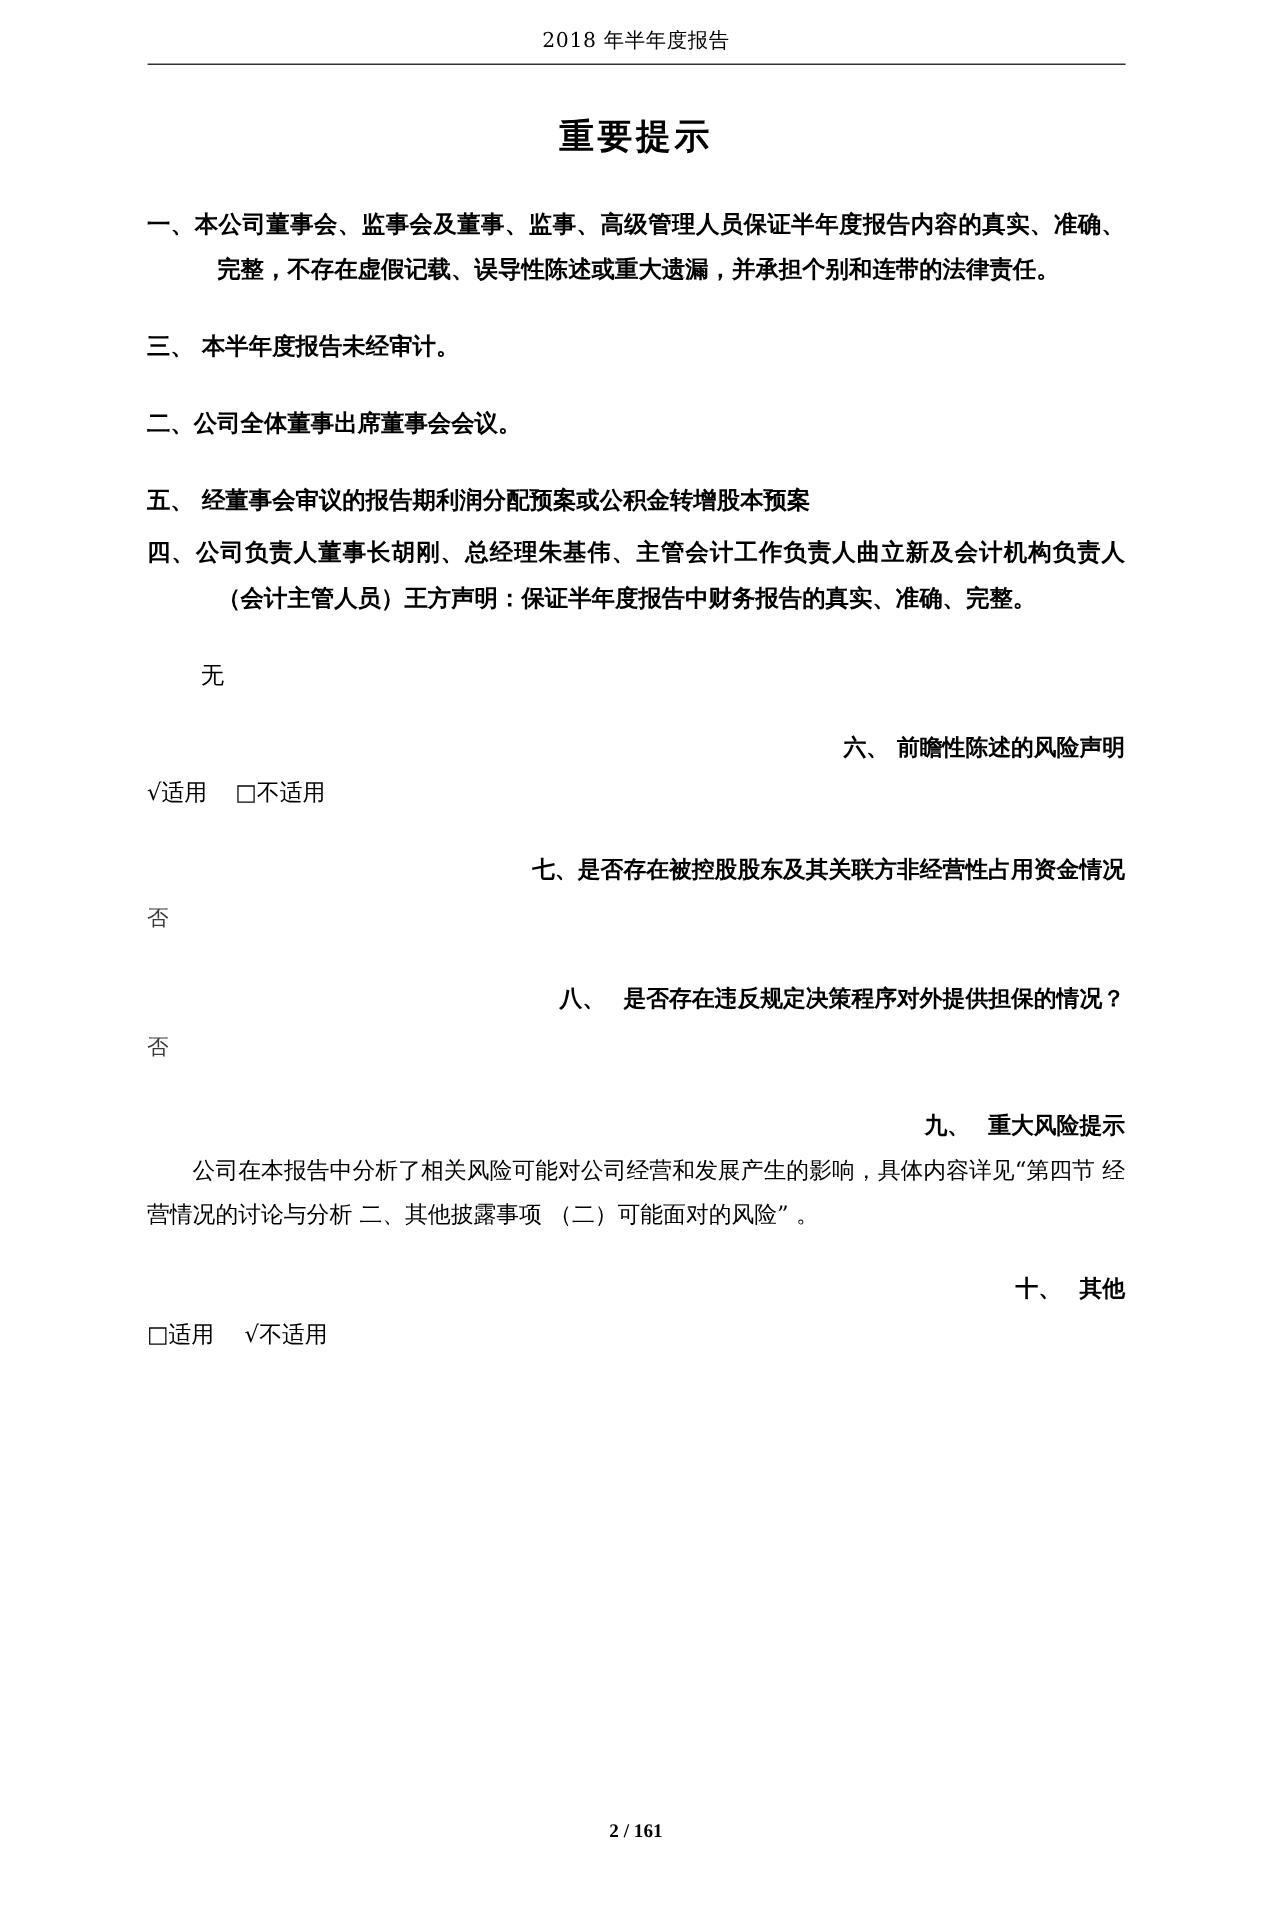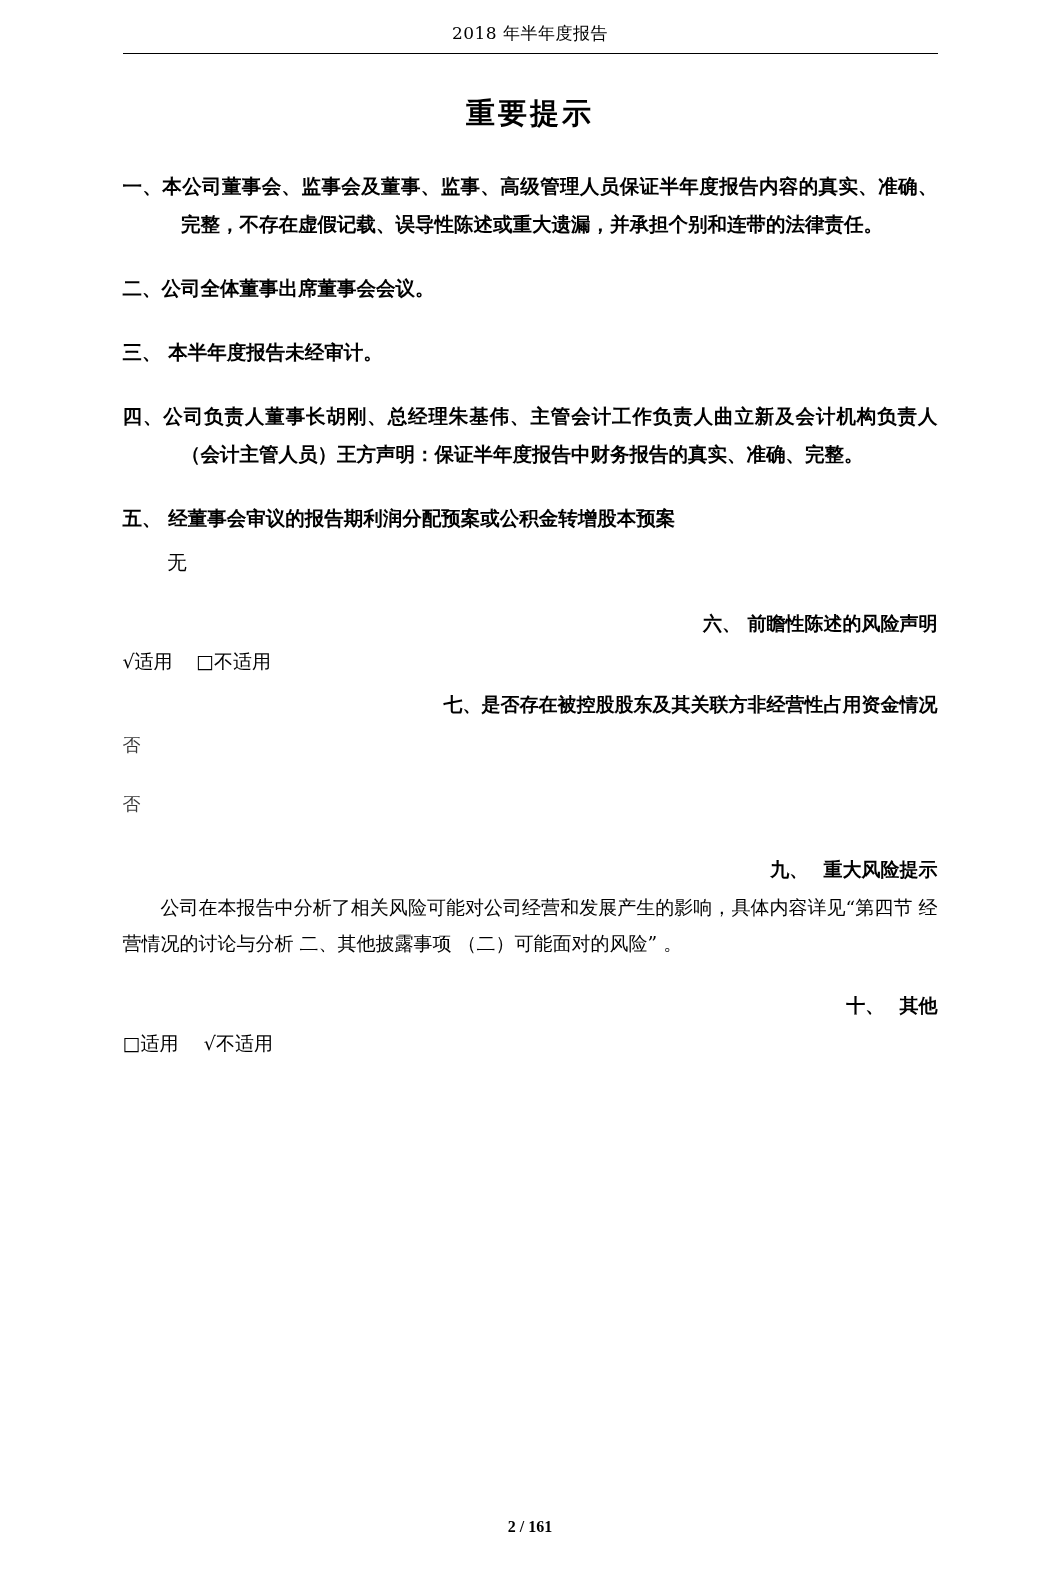"二、公司全体董事出席董事会会议。" div.item { order: before "三、 本半年度报告未经审计。" -> after "三、 本半年度报告未经审计。" }
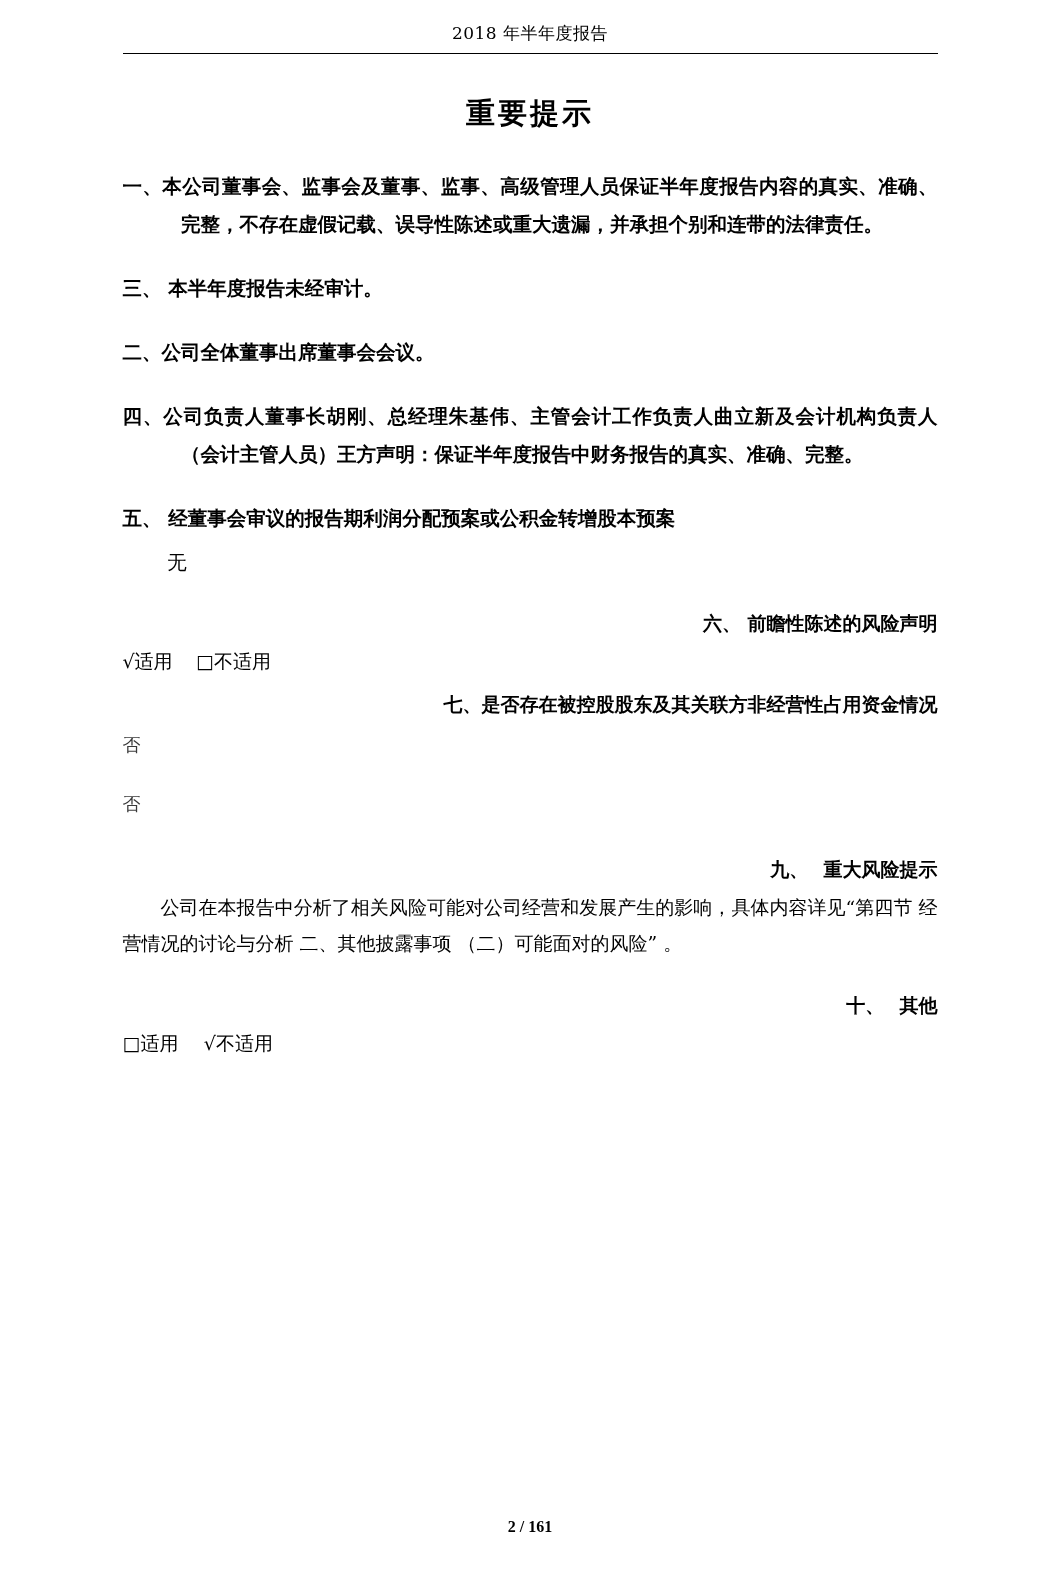"四、公司负责人董事长胡刚、总经理朱基伟、主管会计工作负责人曲立新及会计机构负责人" div.item { order: before "五、 经董事会审议的报告期利润分配预案或公积金转增股本预案" -> after "五、 经董事会审议的报告期利润分配预案或公积金转增股本预案" }
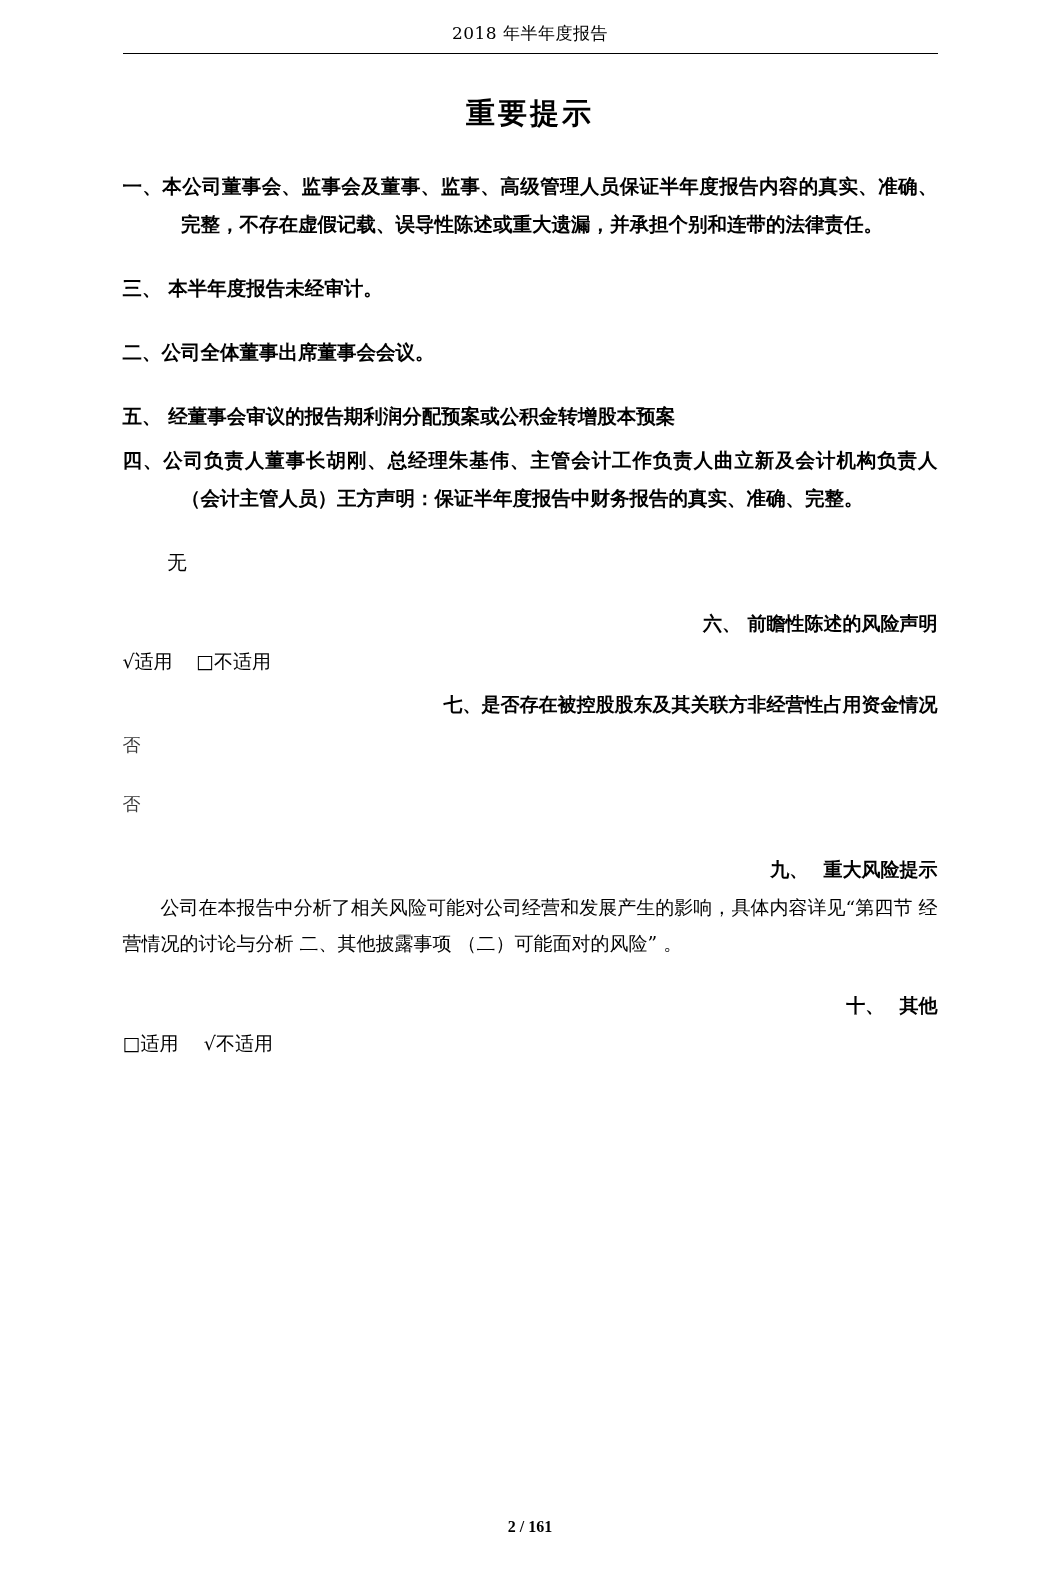"七、是否存在被控股股东及其关联方非经营性占用资金情况" div.heading { margin-top: 7px -> 28px }
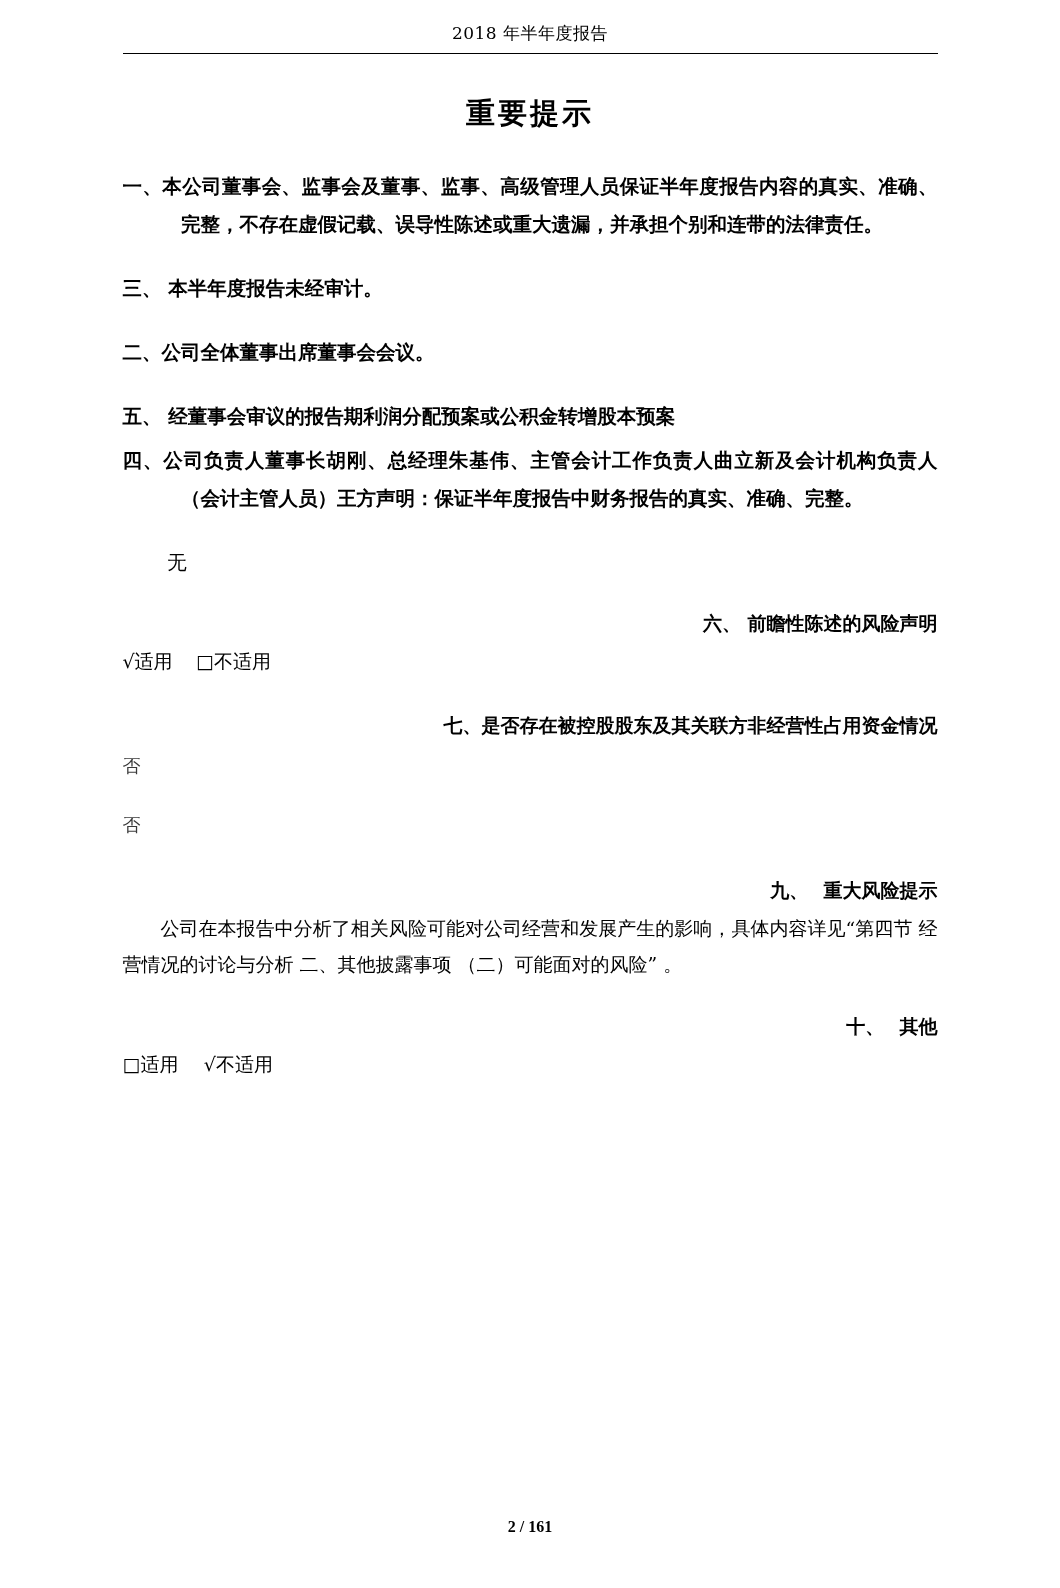"八、 是否存在违反规定决策程序对外提供担保的情况？" div.heading { html: none -> <div> <span>八、</span><span></span><span>是否存在违反规定决策程序对外提供担保的情况？</span> </div> }
